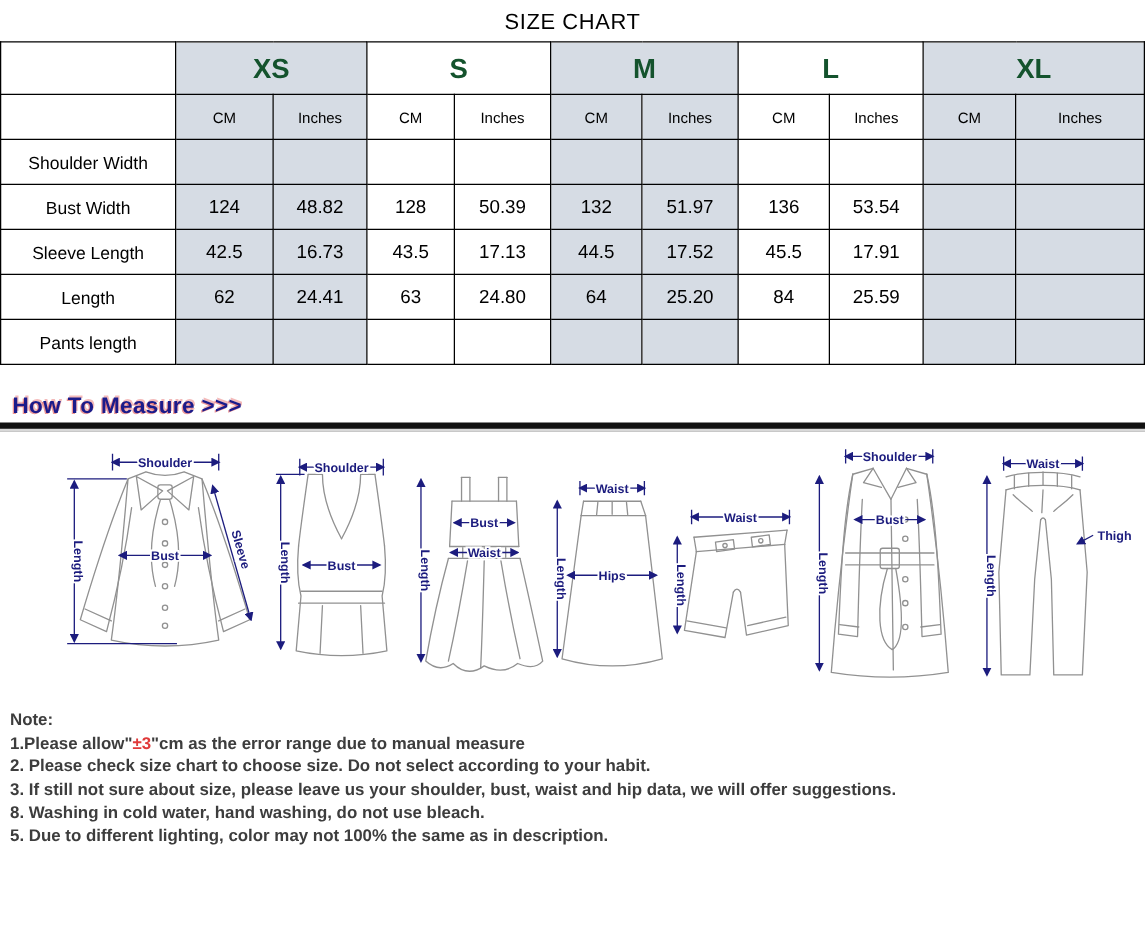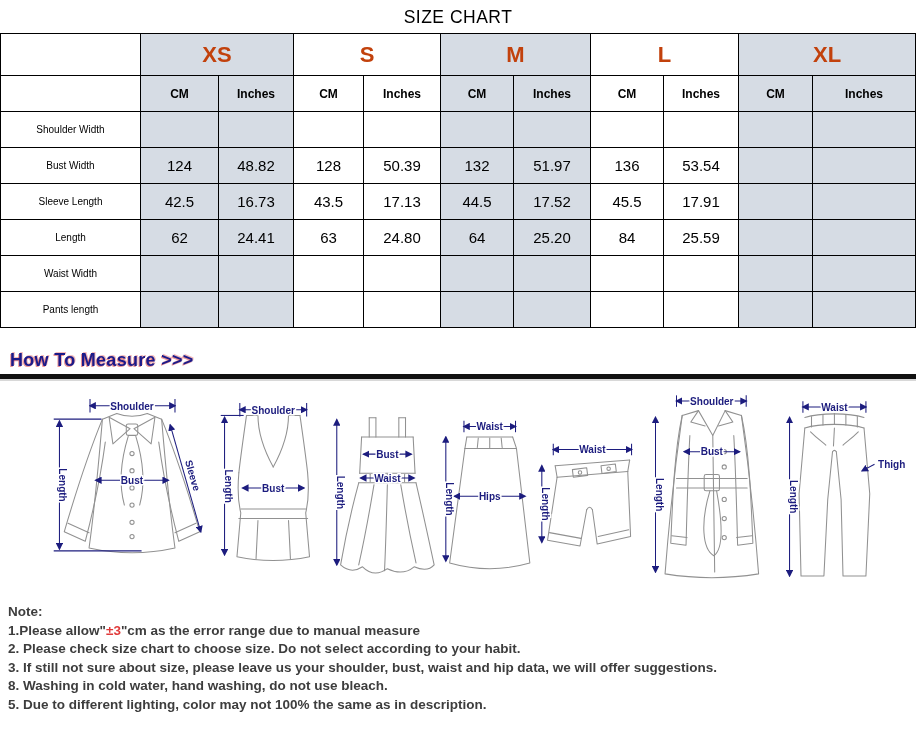"XS" th.sz { color: #c2410c -> #14532d }
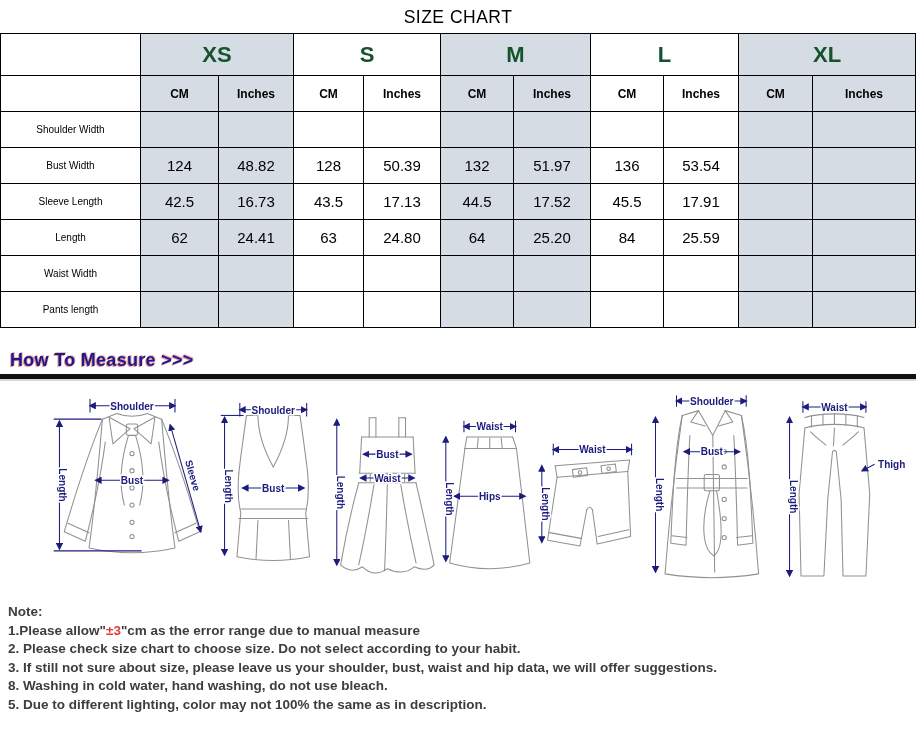"CM" th.un { font-weight: bold -> normal }
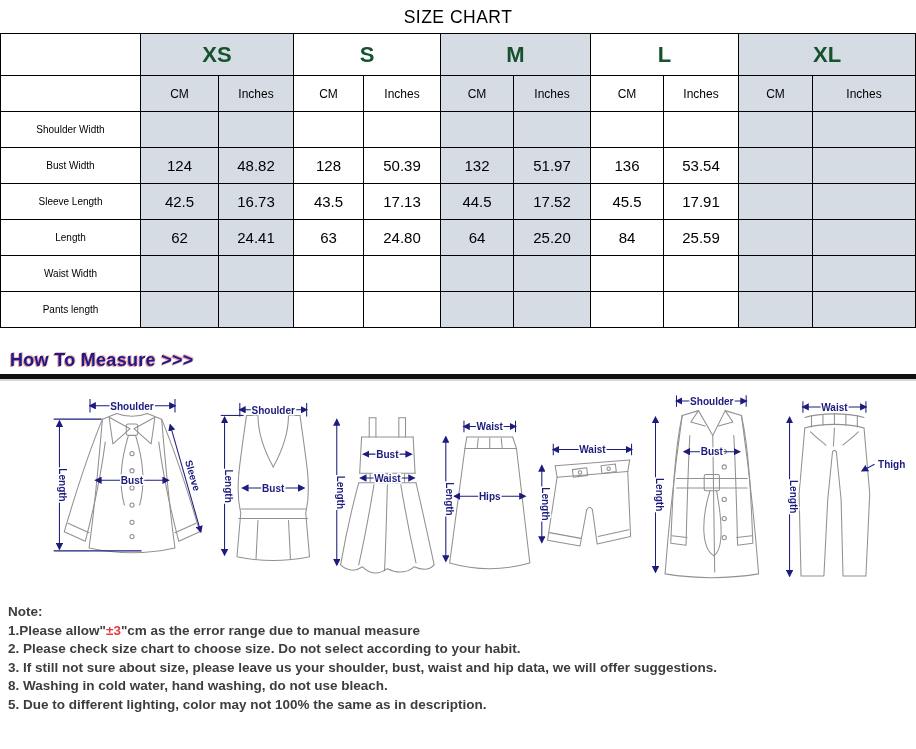"Shoulder Width" th.rl { font-size: 10px -> 14px }
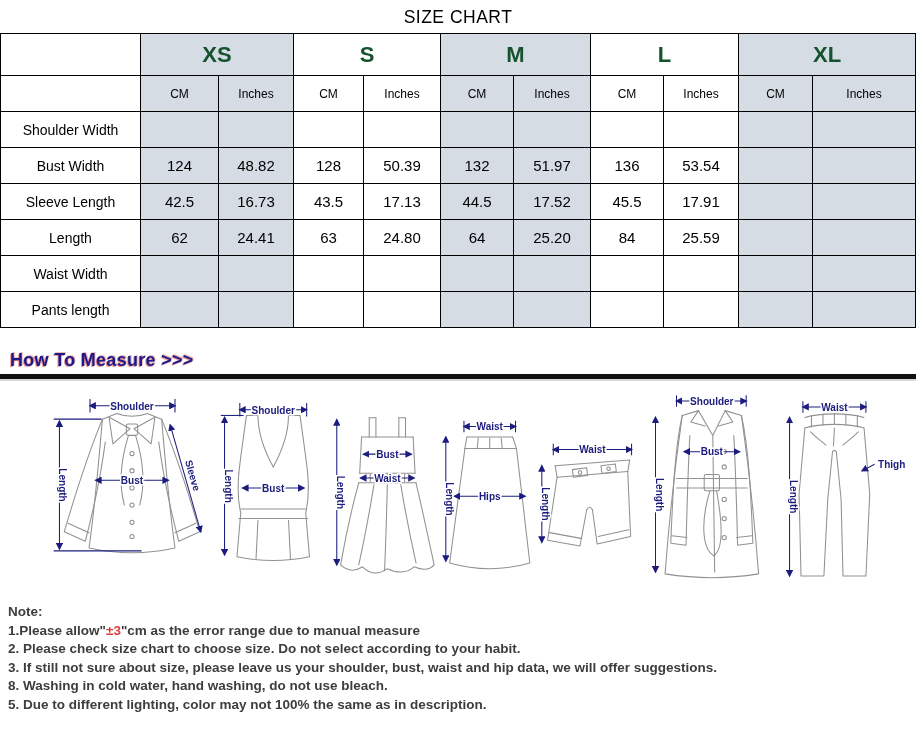"Waist Width" tr { html: <tr> <th>Waist Width</th> <td></td> <td></td> <td></td> <td></td> <td></td> <td></td> <td></td> <td></td> <td></td> <td></td> </tr> -> none }
